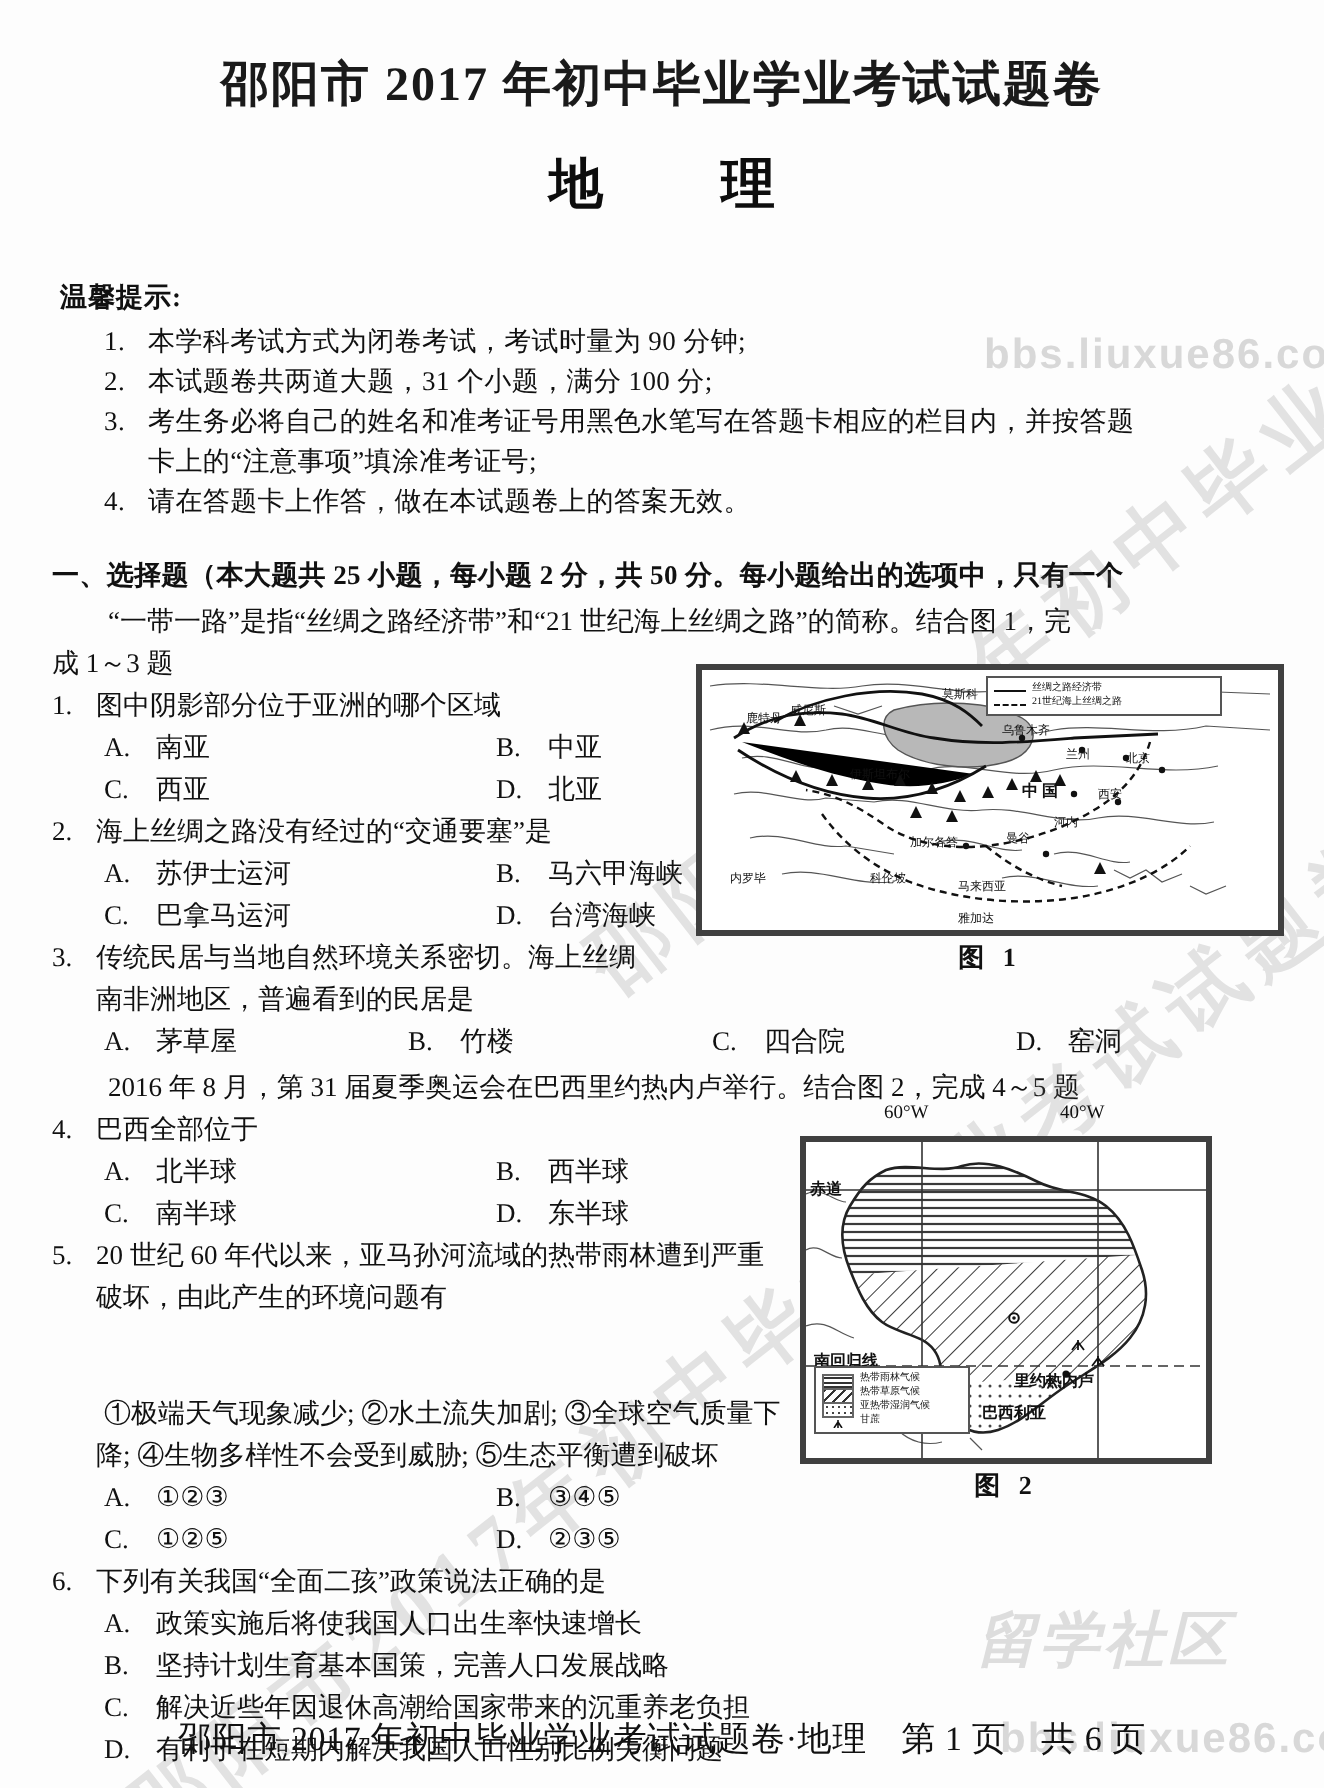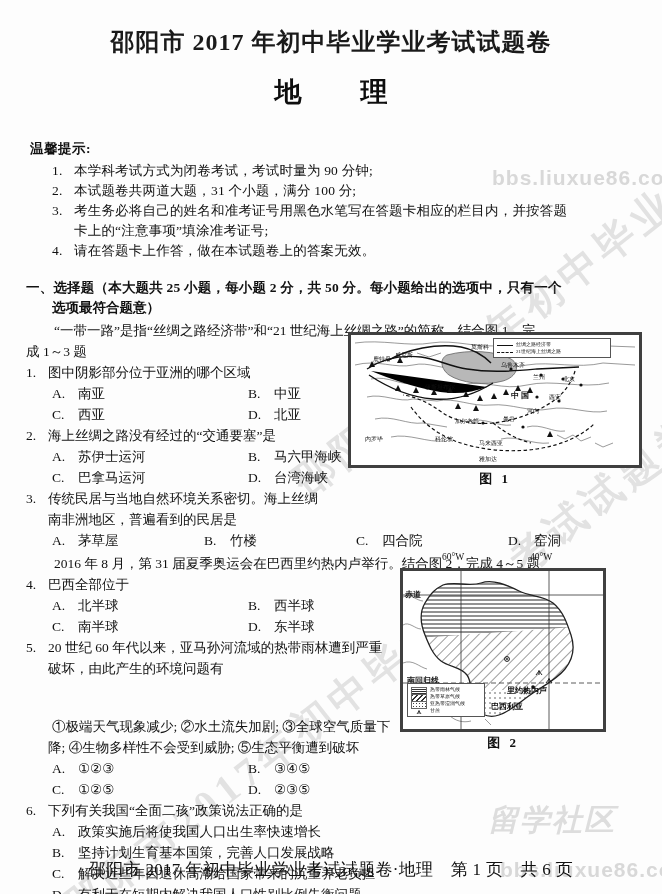"选项最符合题意）" div.section-head-2 { html: <div>选项最符合题意）</div> -> none }
